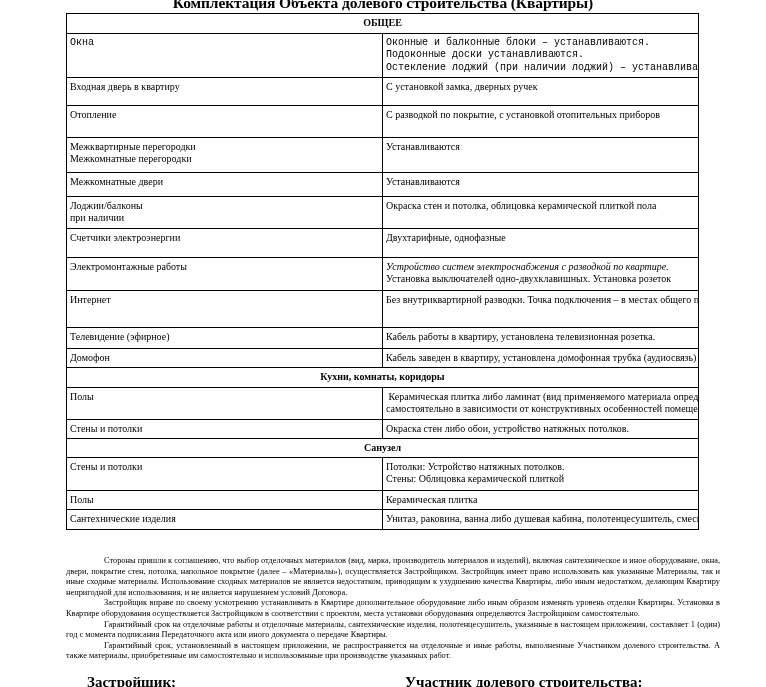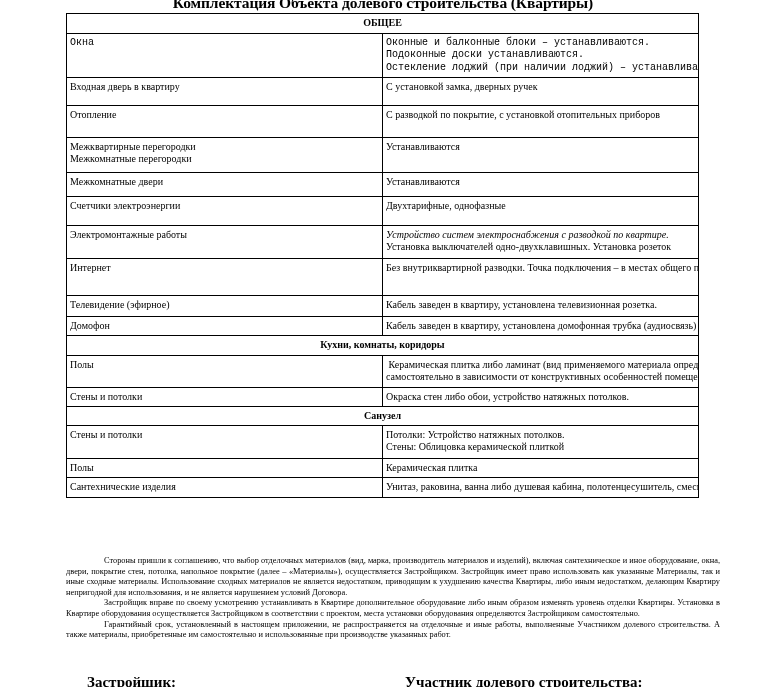"Лоджии/балконы" tr { html: none -> <tr> <td> <span>Лоджии/балконы</span> <span>при наличии</span> </td> <td> <span>Окраска стен и потолка, облицовка керамической плиткой пола</span> </td> </tr> }
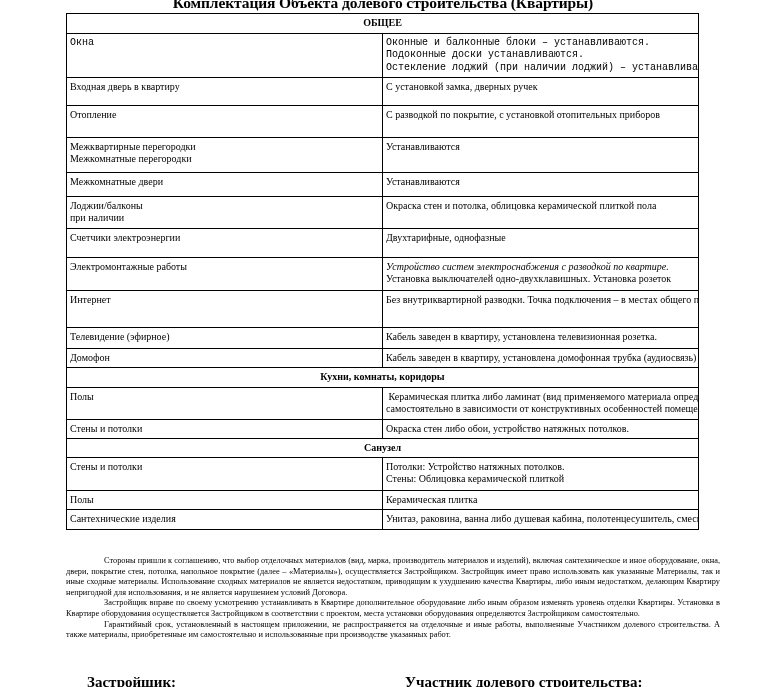"Кабель заведен в квартиру, установлена телевизионная" span.line { text: заведен -> работы }
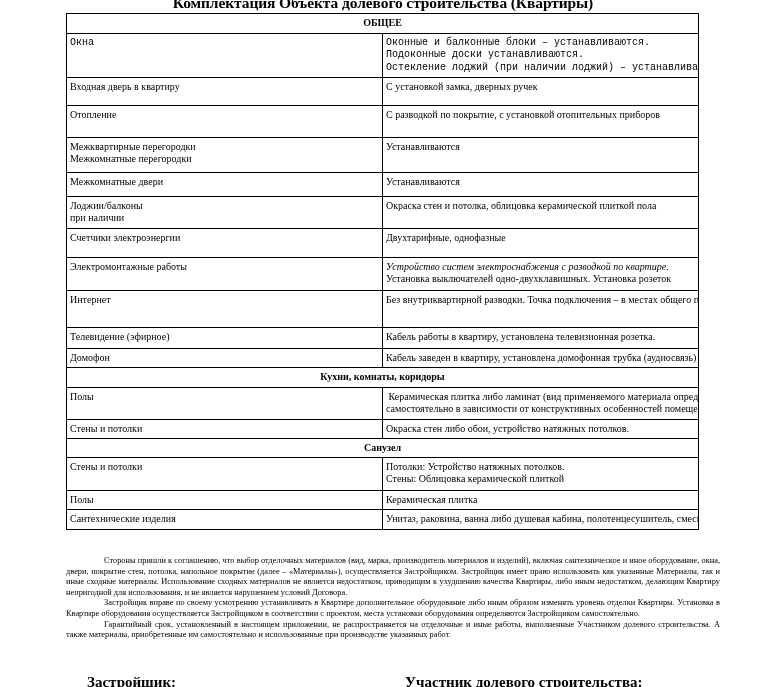"Гарантийный срок на отделочные работы" p { html: none -> <p>Гарантийный срок на отделочные работы и отделочные материалы, сантехнические изделия, полотенцесушитель, указанные в настоящем приложении, составляет 1 (один) год с момента подписания Передаточного акта или иного документа о передаче Квартиры.</p> }
